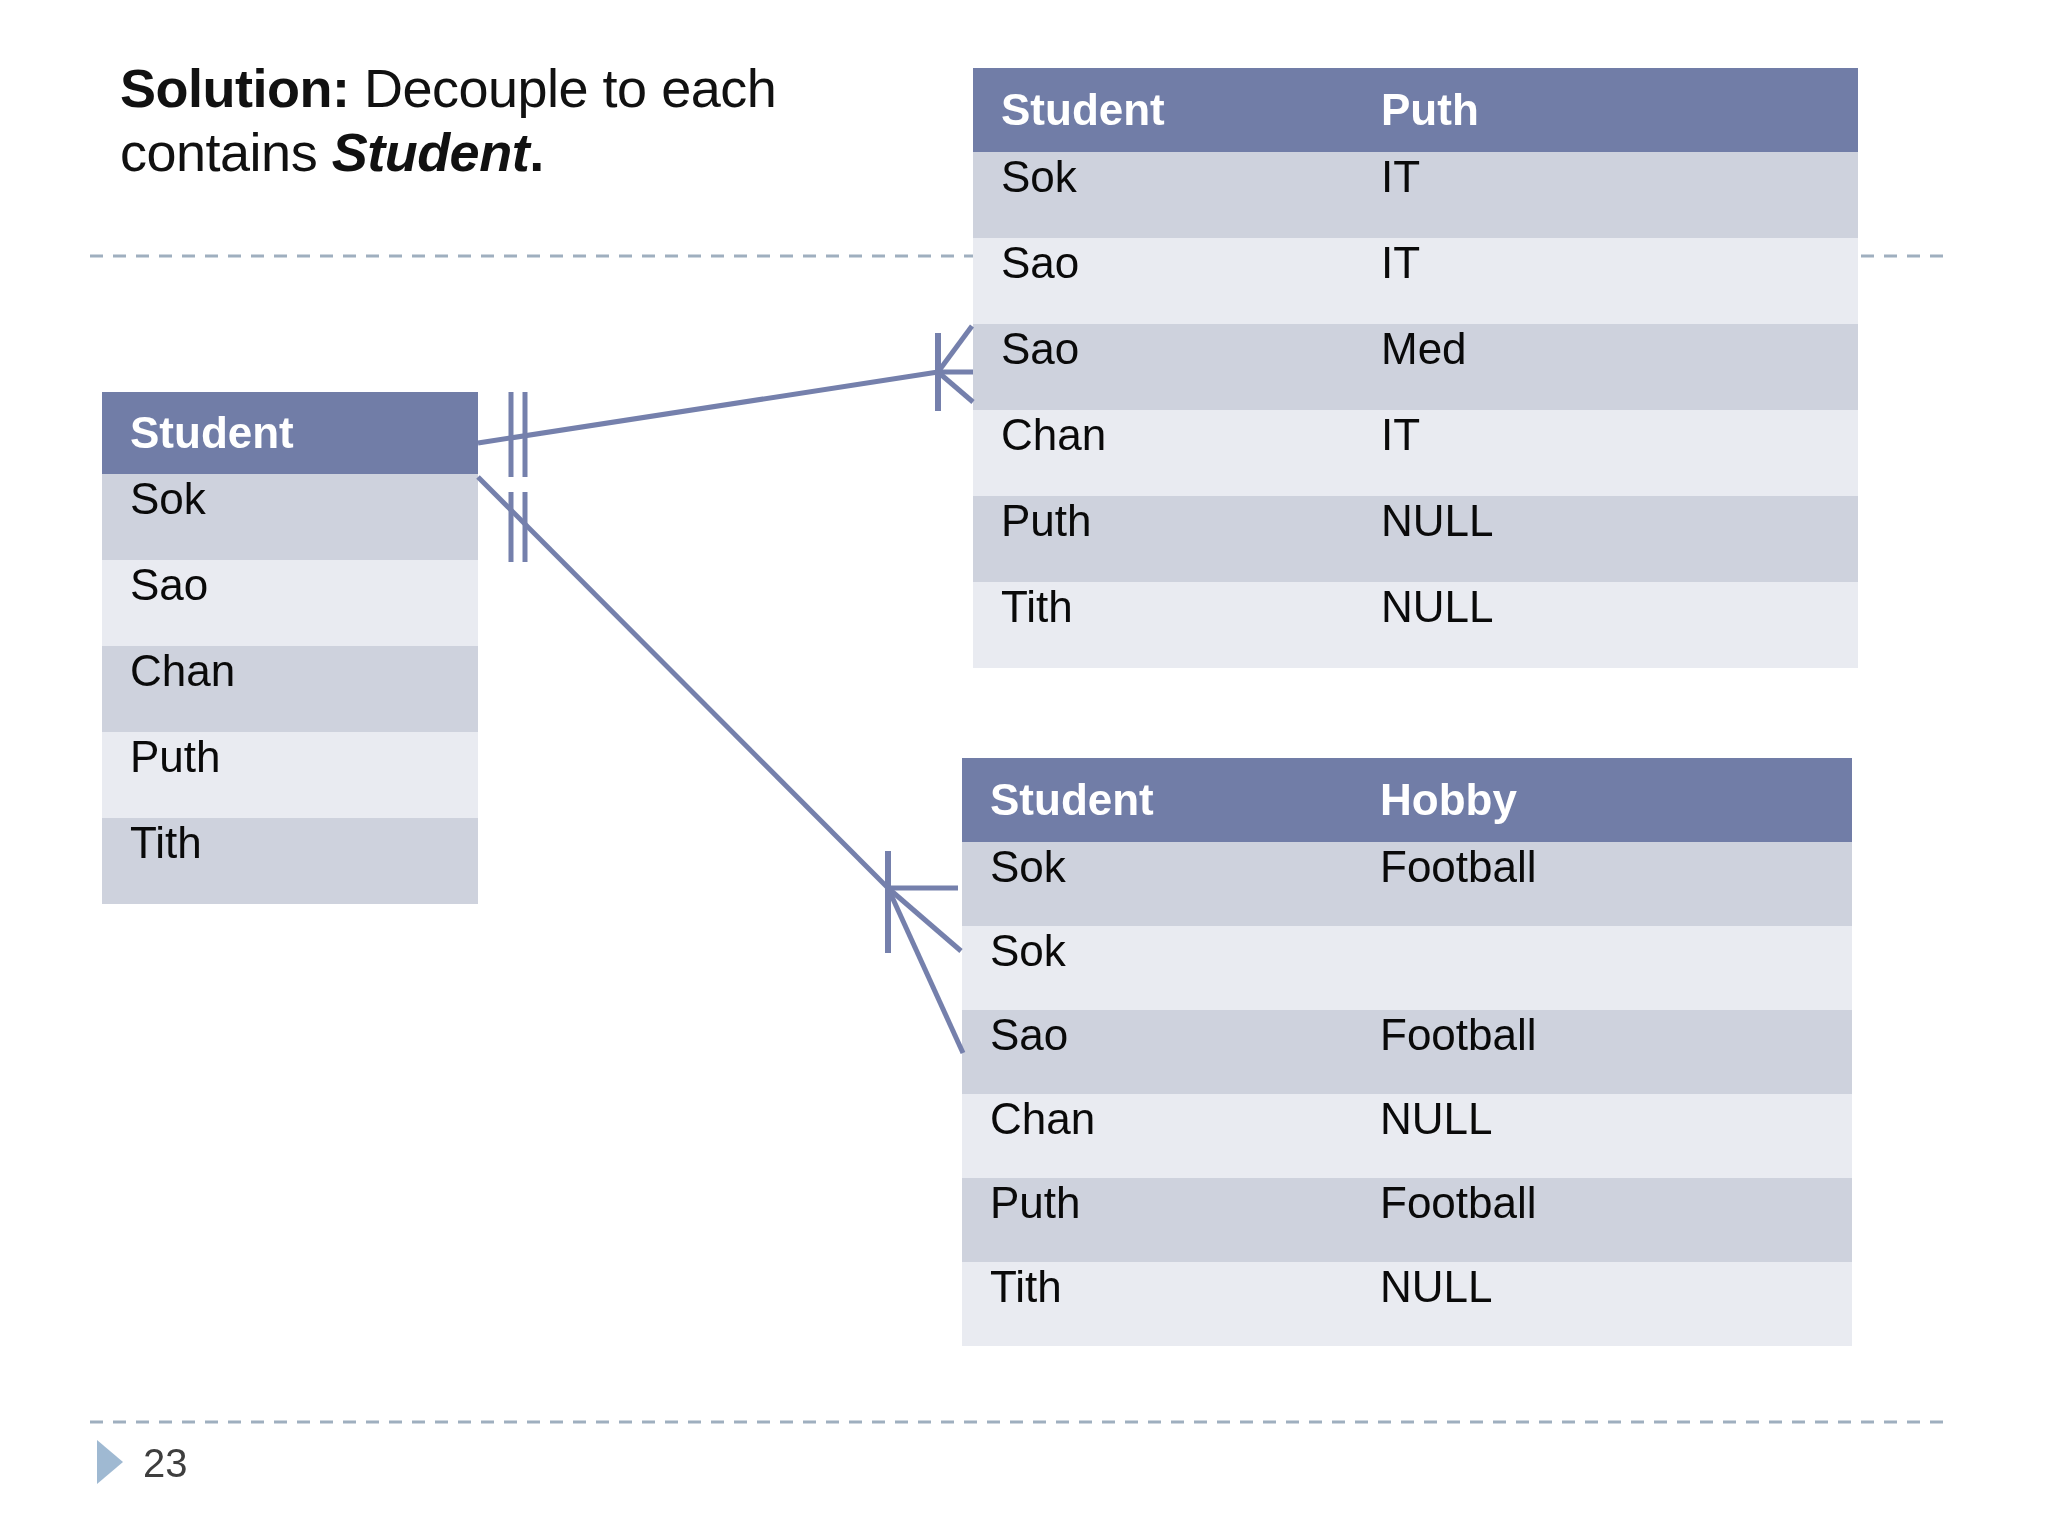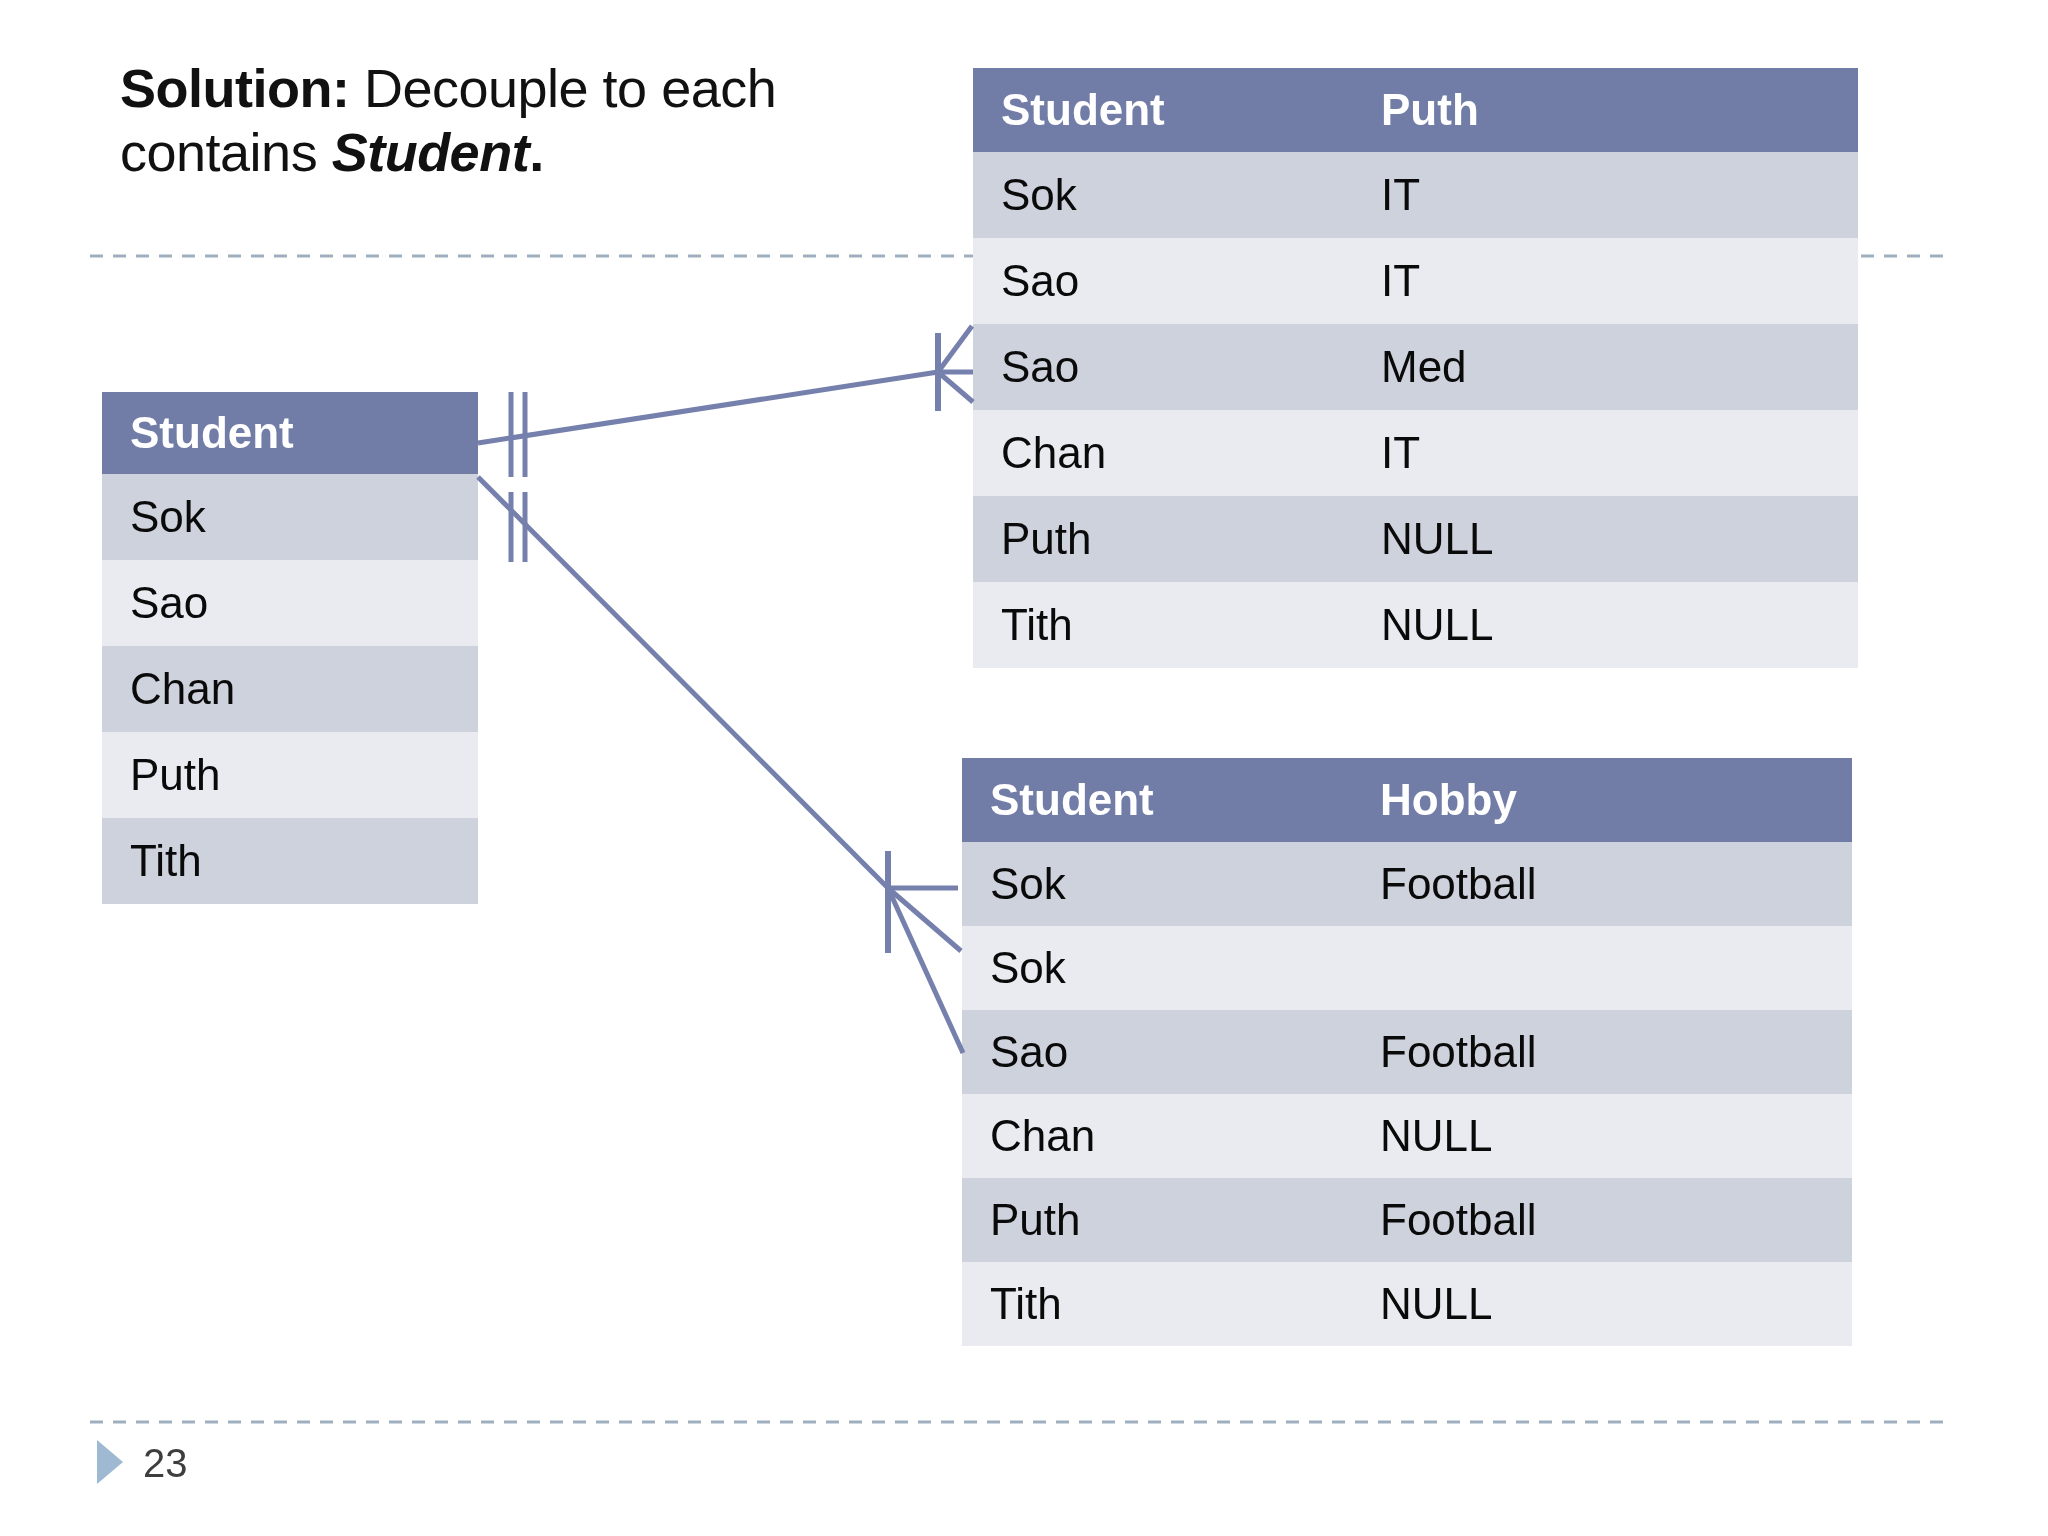"Sok" .tbl .row { align-items: center -> flex-start }
